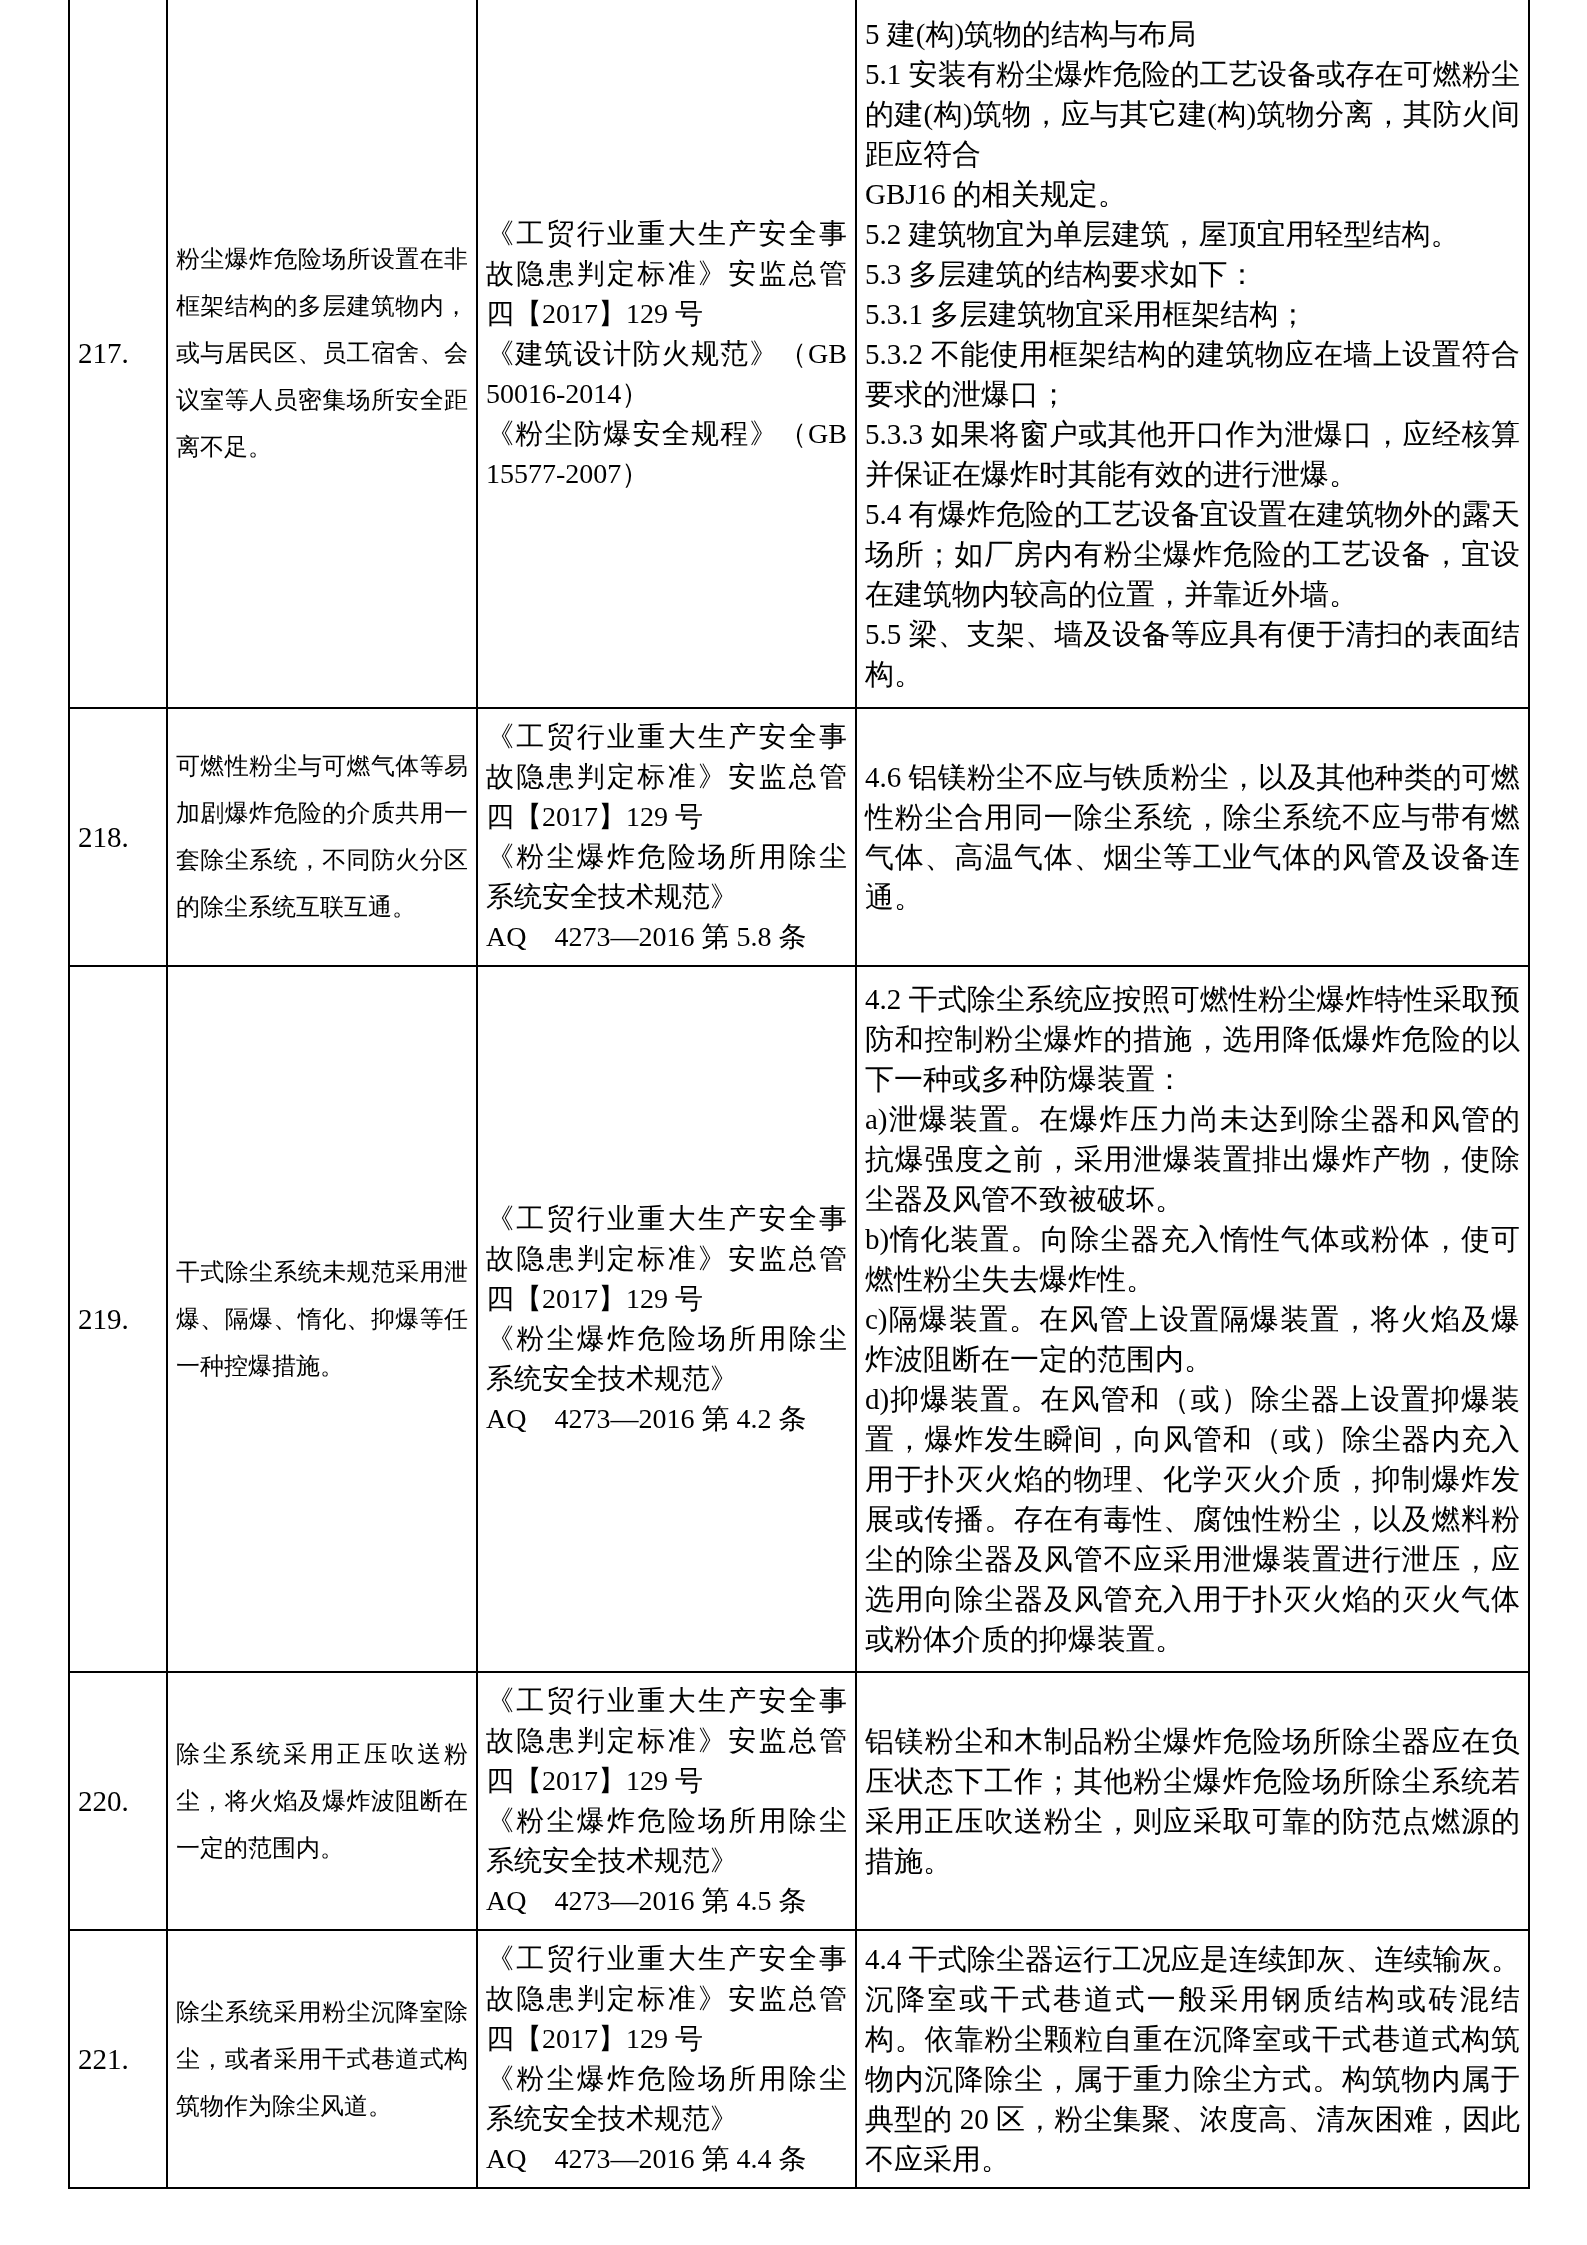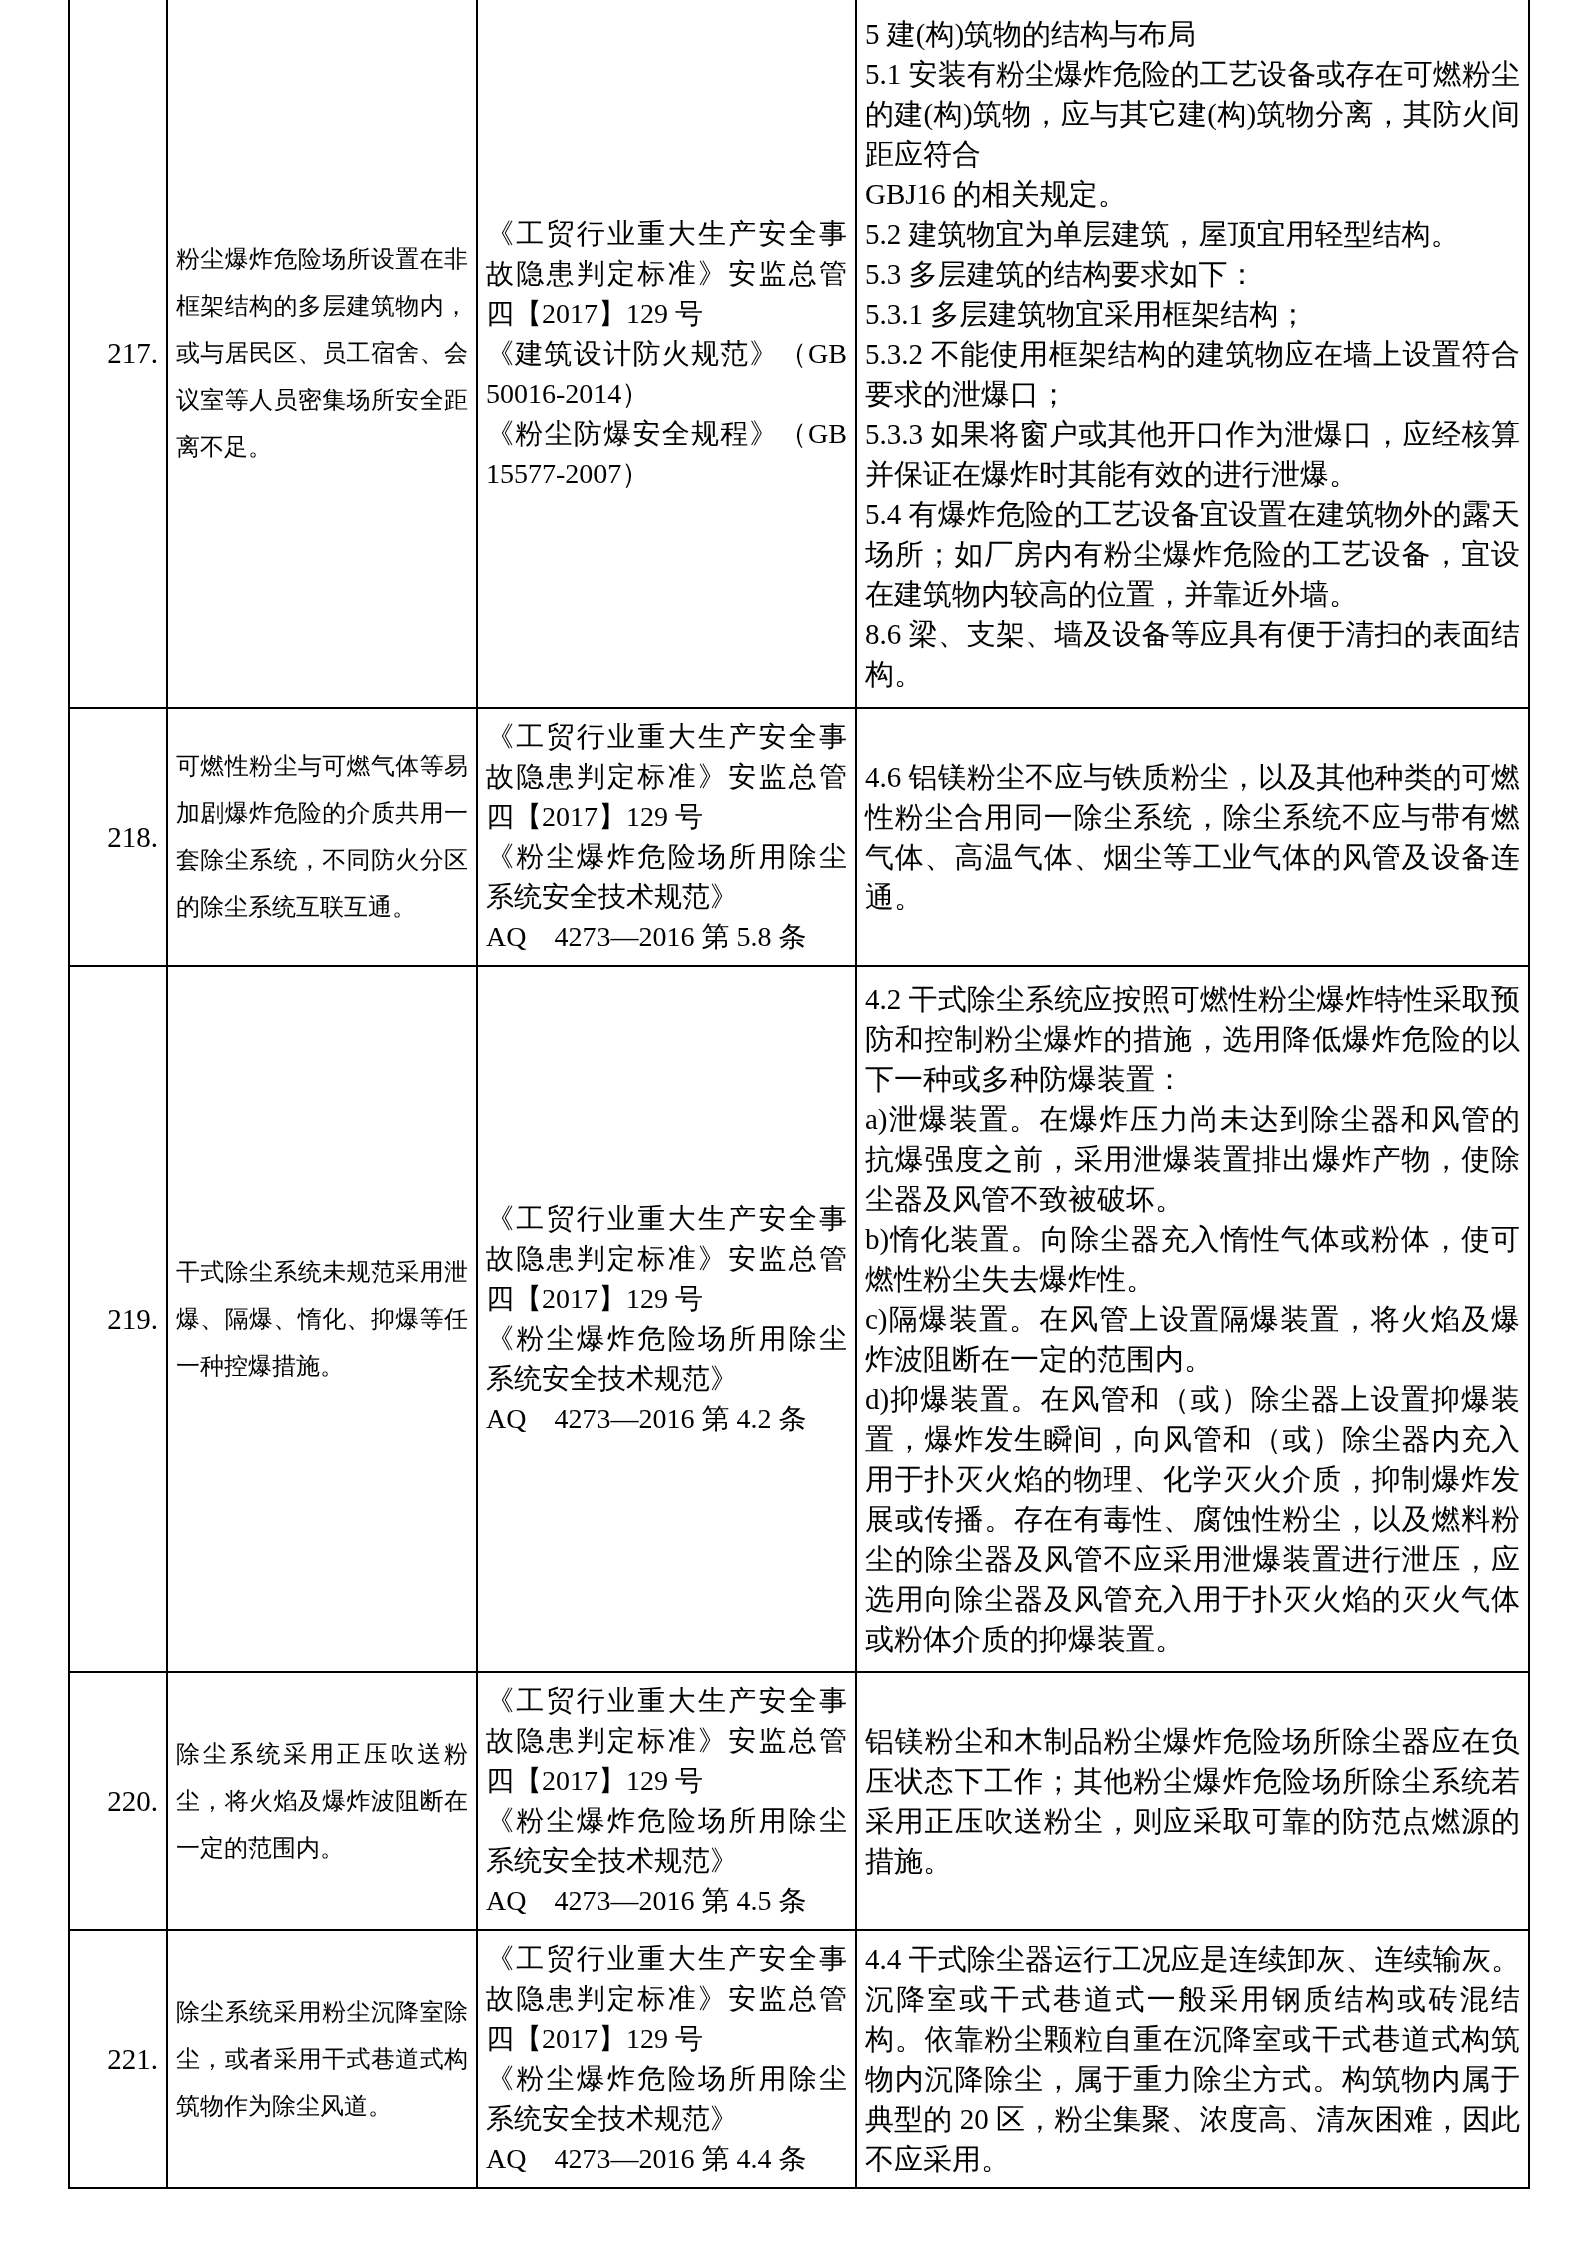"217." td.c1 { text-align: right -> left }
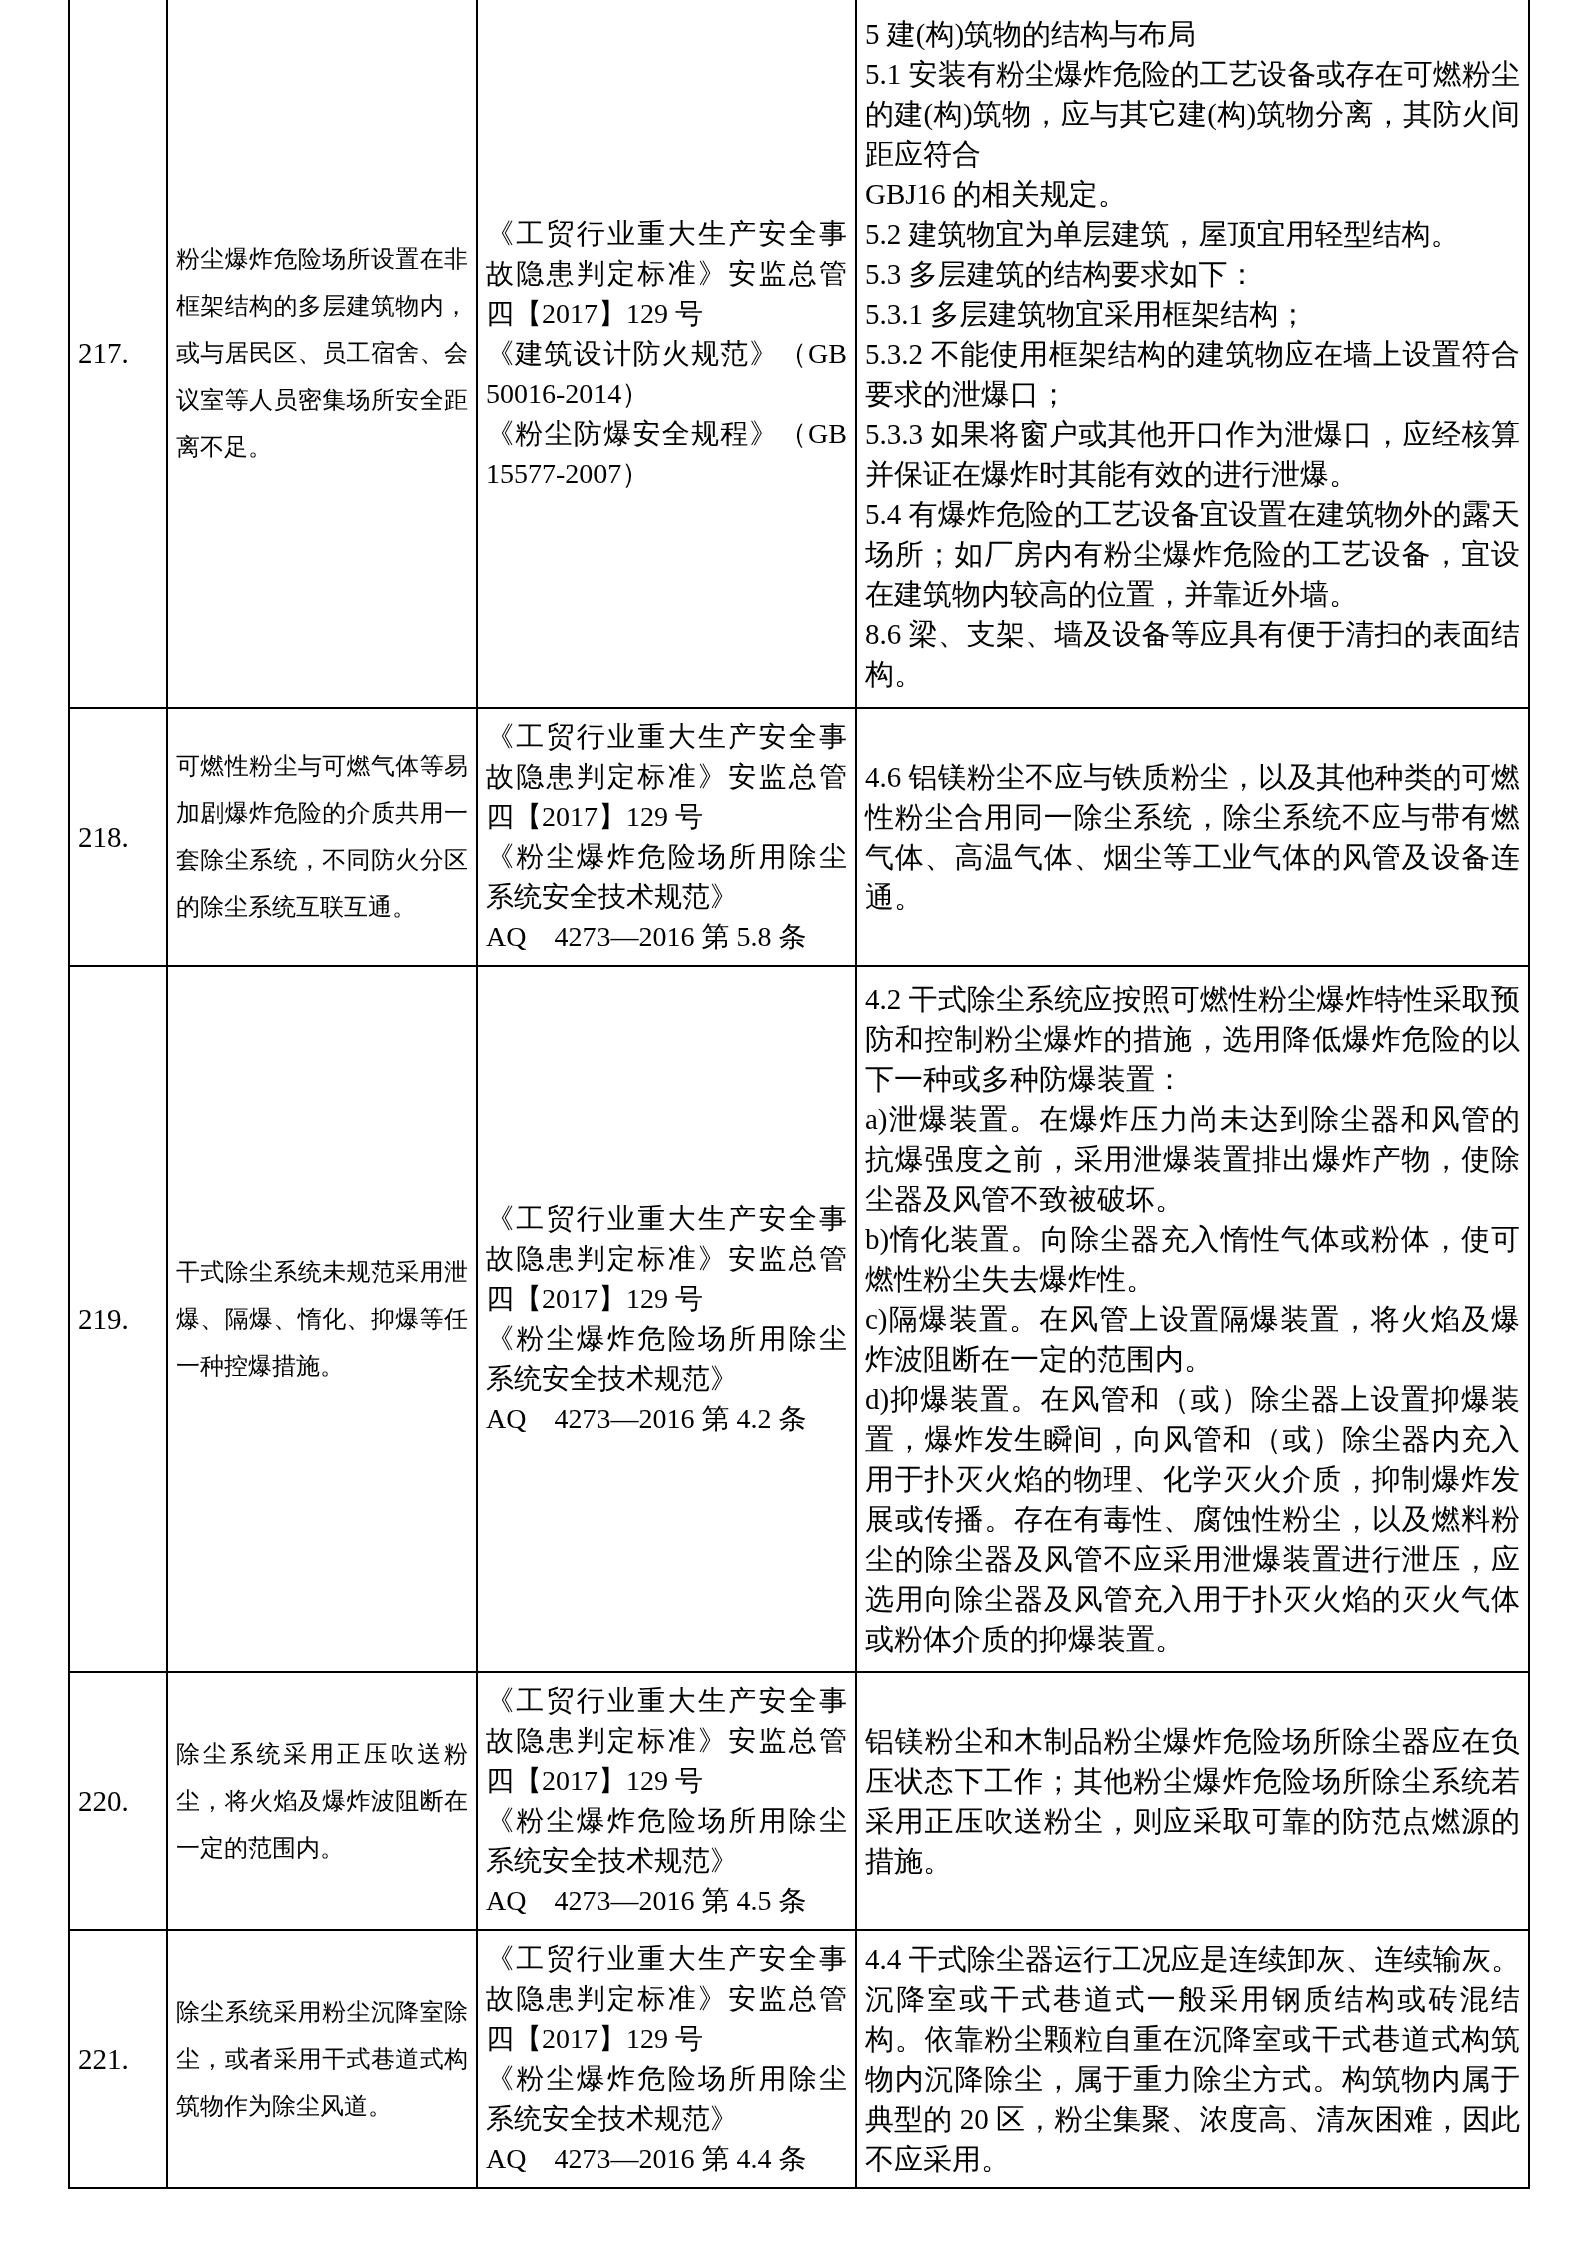"8.6 梁、支架、墙及设备等应具有便于清扫的表面结构。" p { text: 8.6 -> 5.5 }
